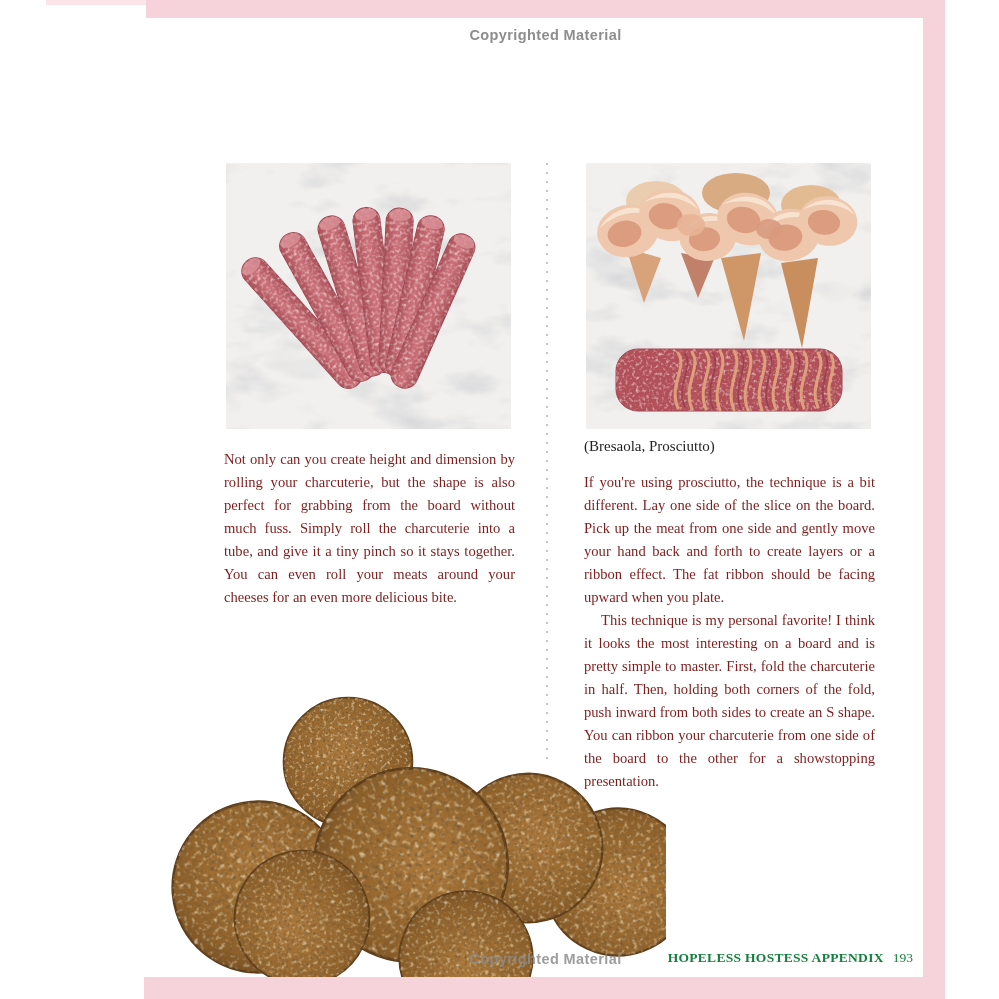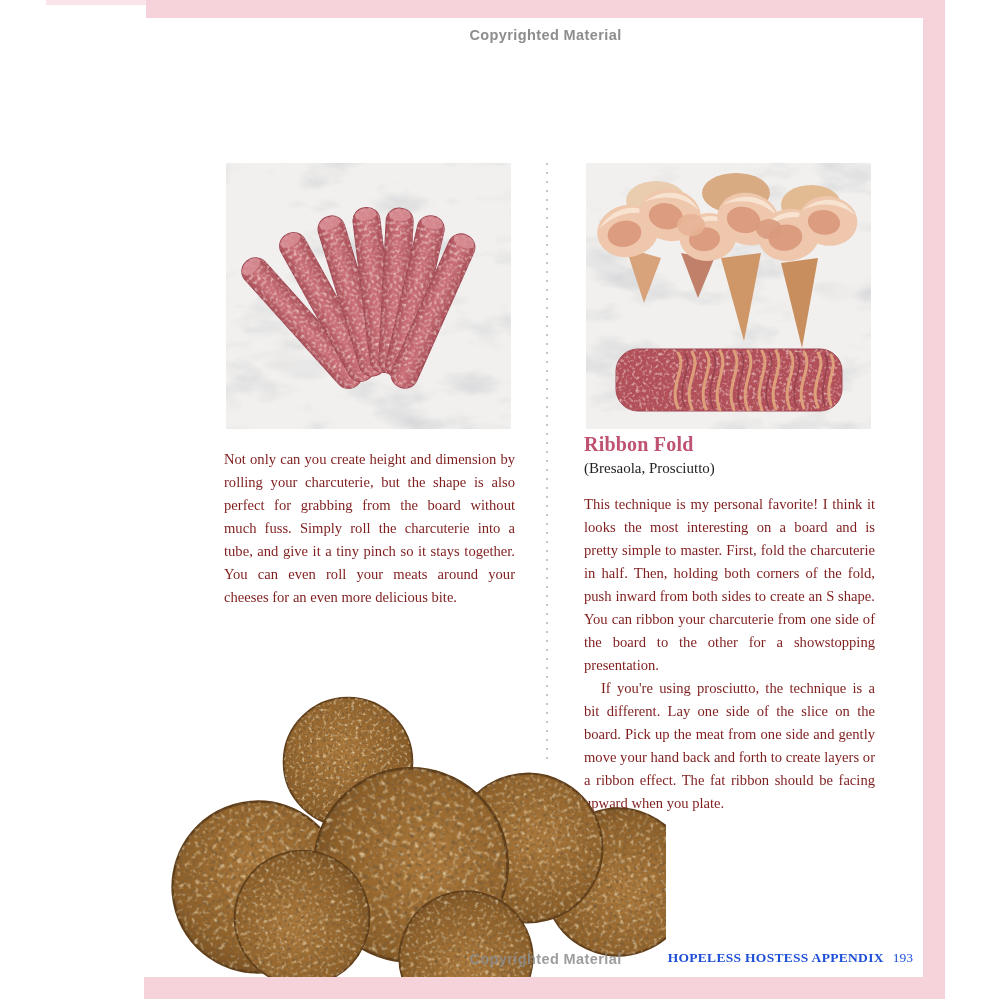"Ribbon Fold" div.heading { html: <div>Ribbon Fold</div> -> none }
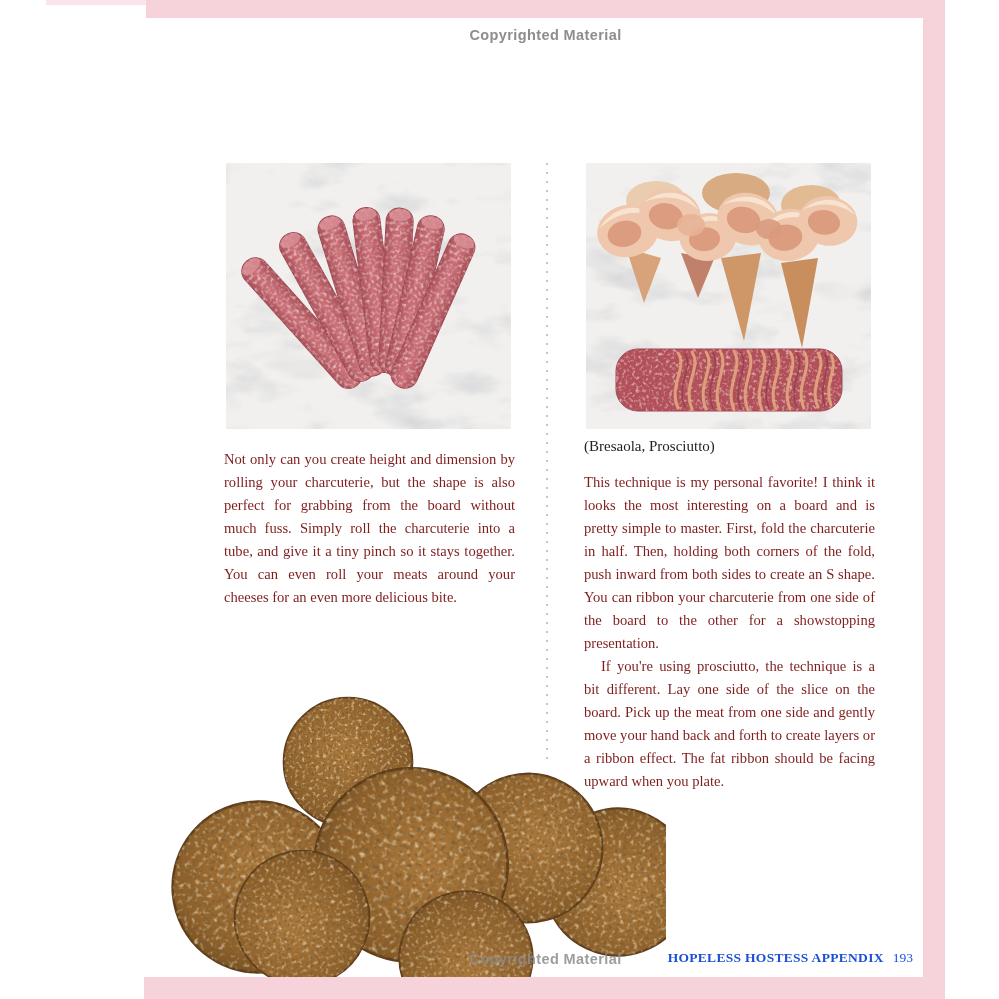"This technique is my personal" p { order: before "If you're using prosciutto, the" -> after "If you're using prosciutto, the" }
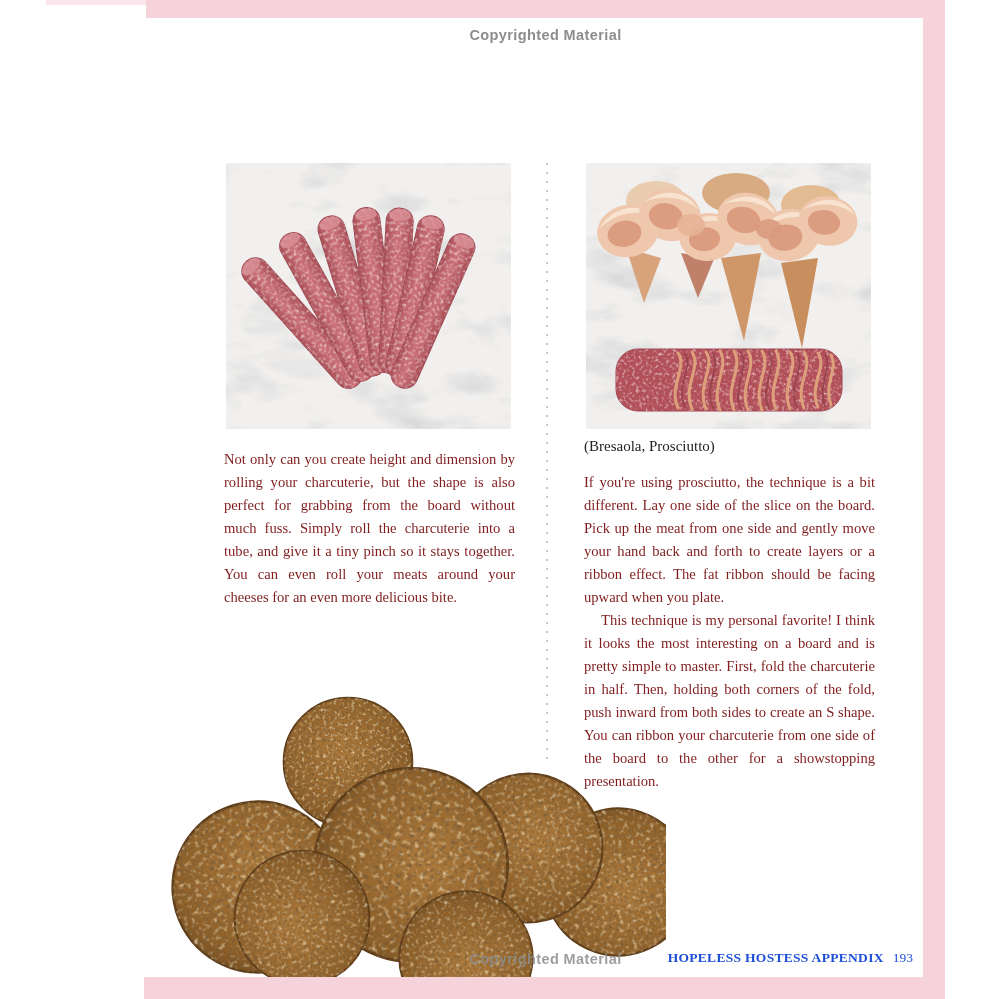"HOPELESS HOSTESS APPENDIX 193" .footer { color: #1d4ed8 -> #15803d }
